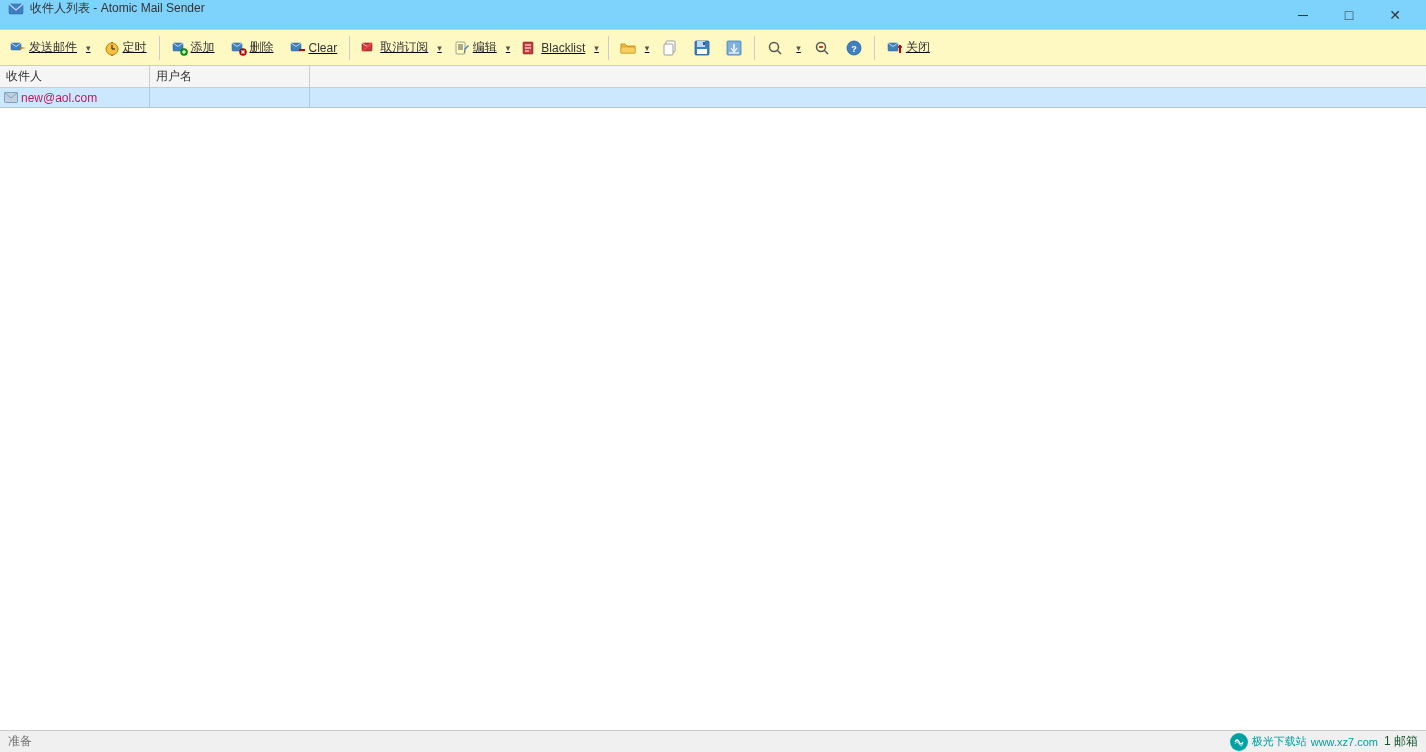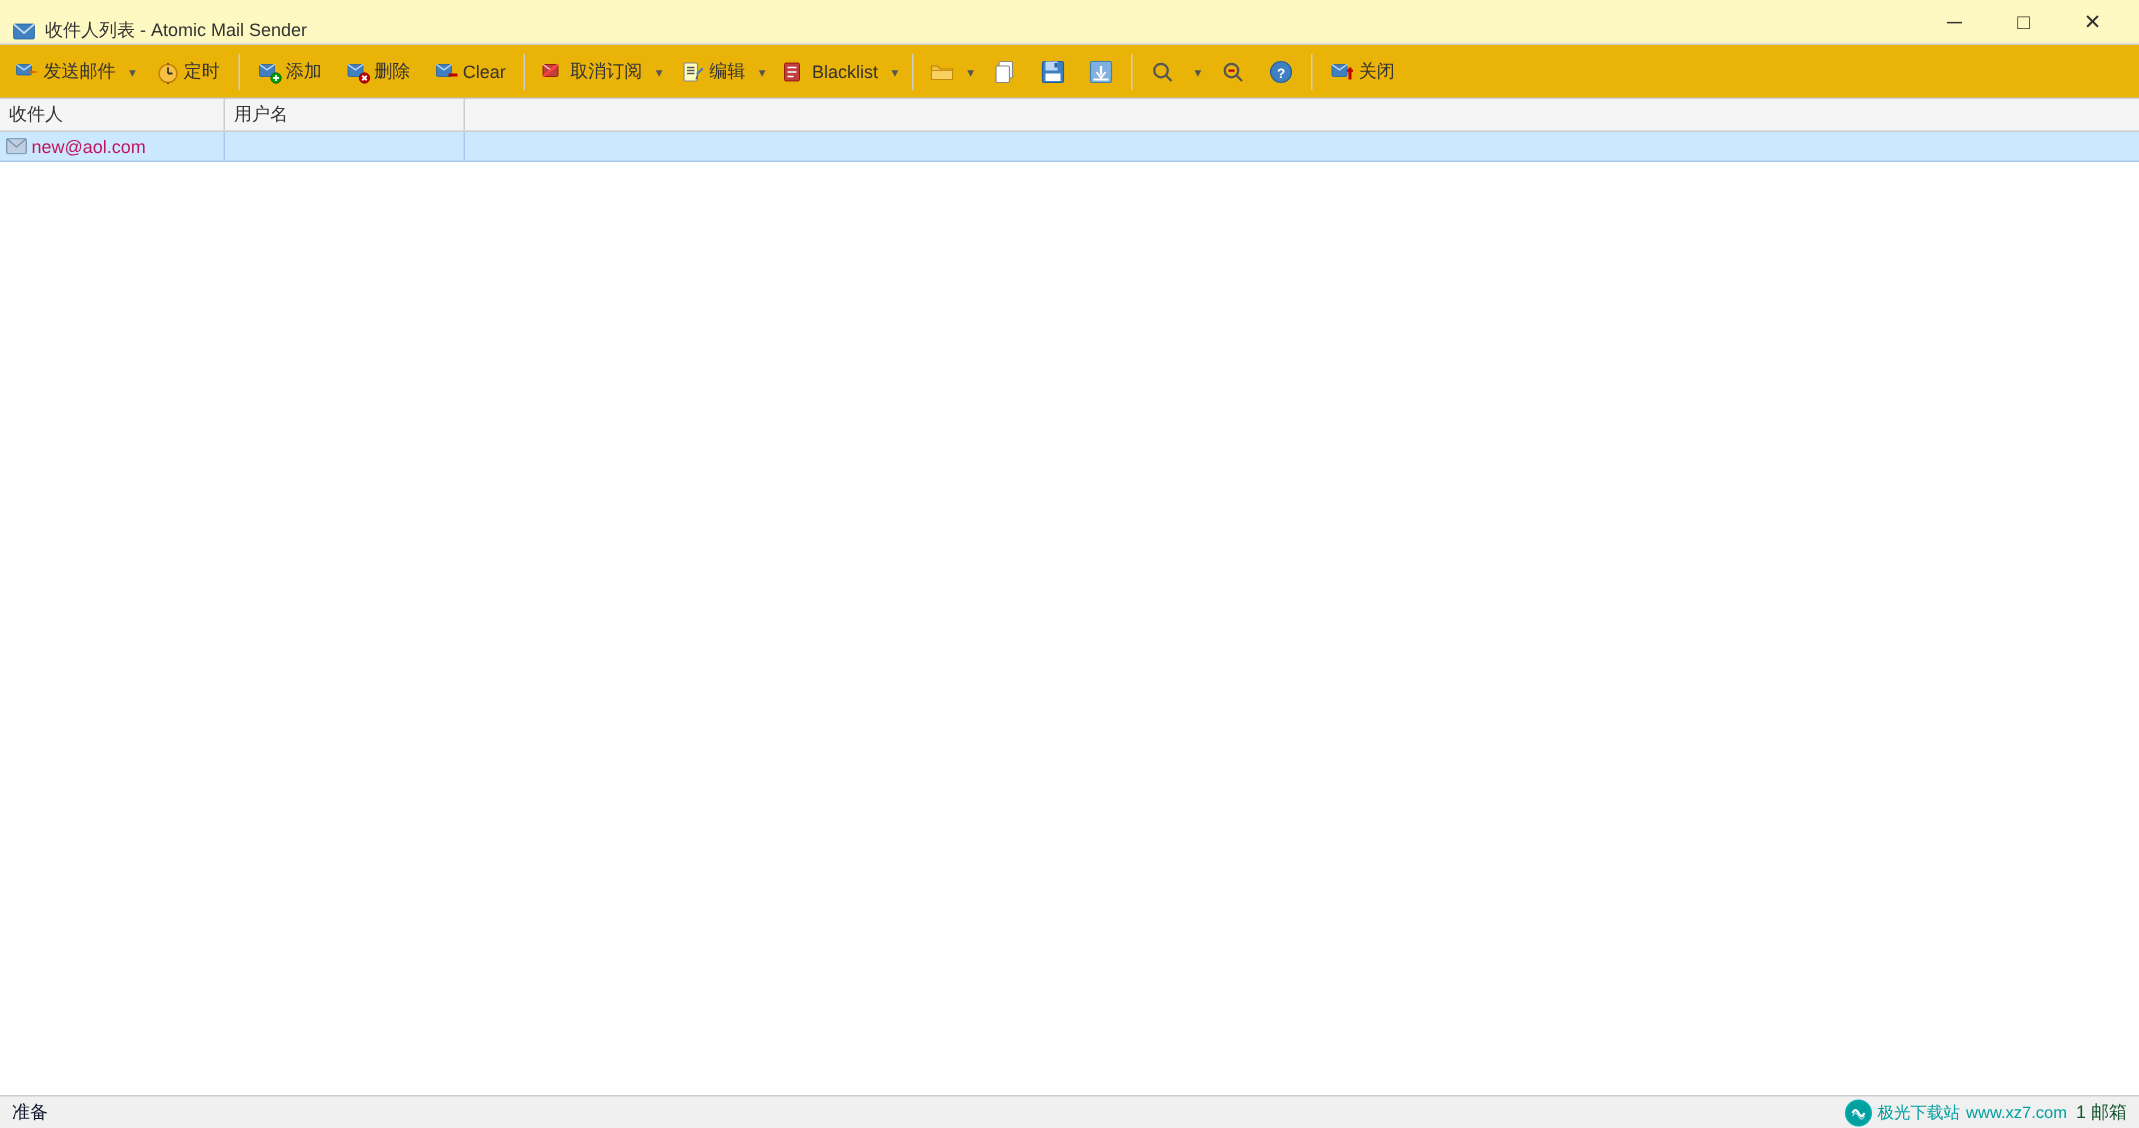"收件人列表 - Atomic Mail Sender" .title-bar { align-items: flex-end -> flex-start; background: #fef9c3 -> #7dd3fc }
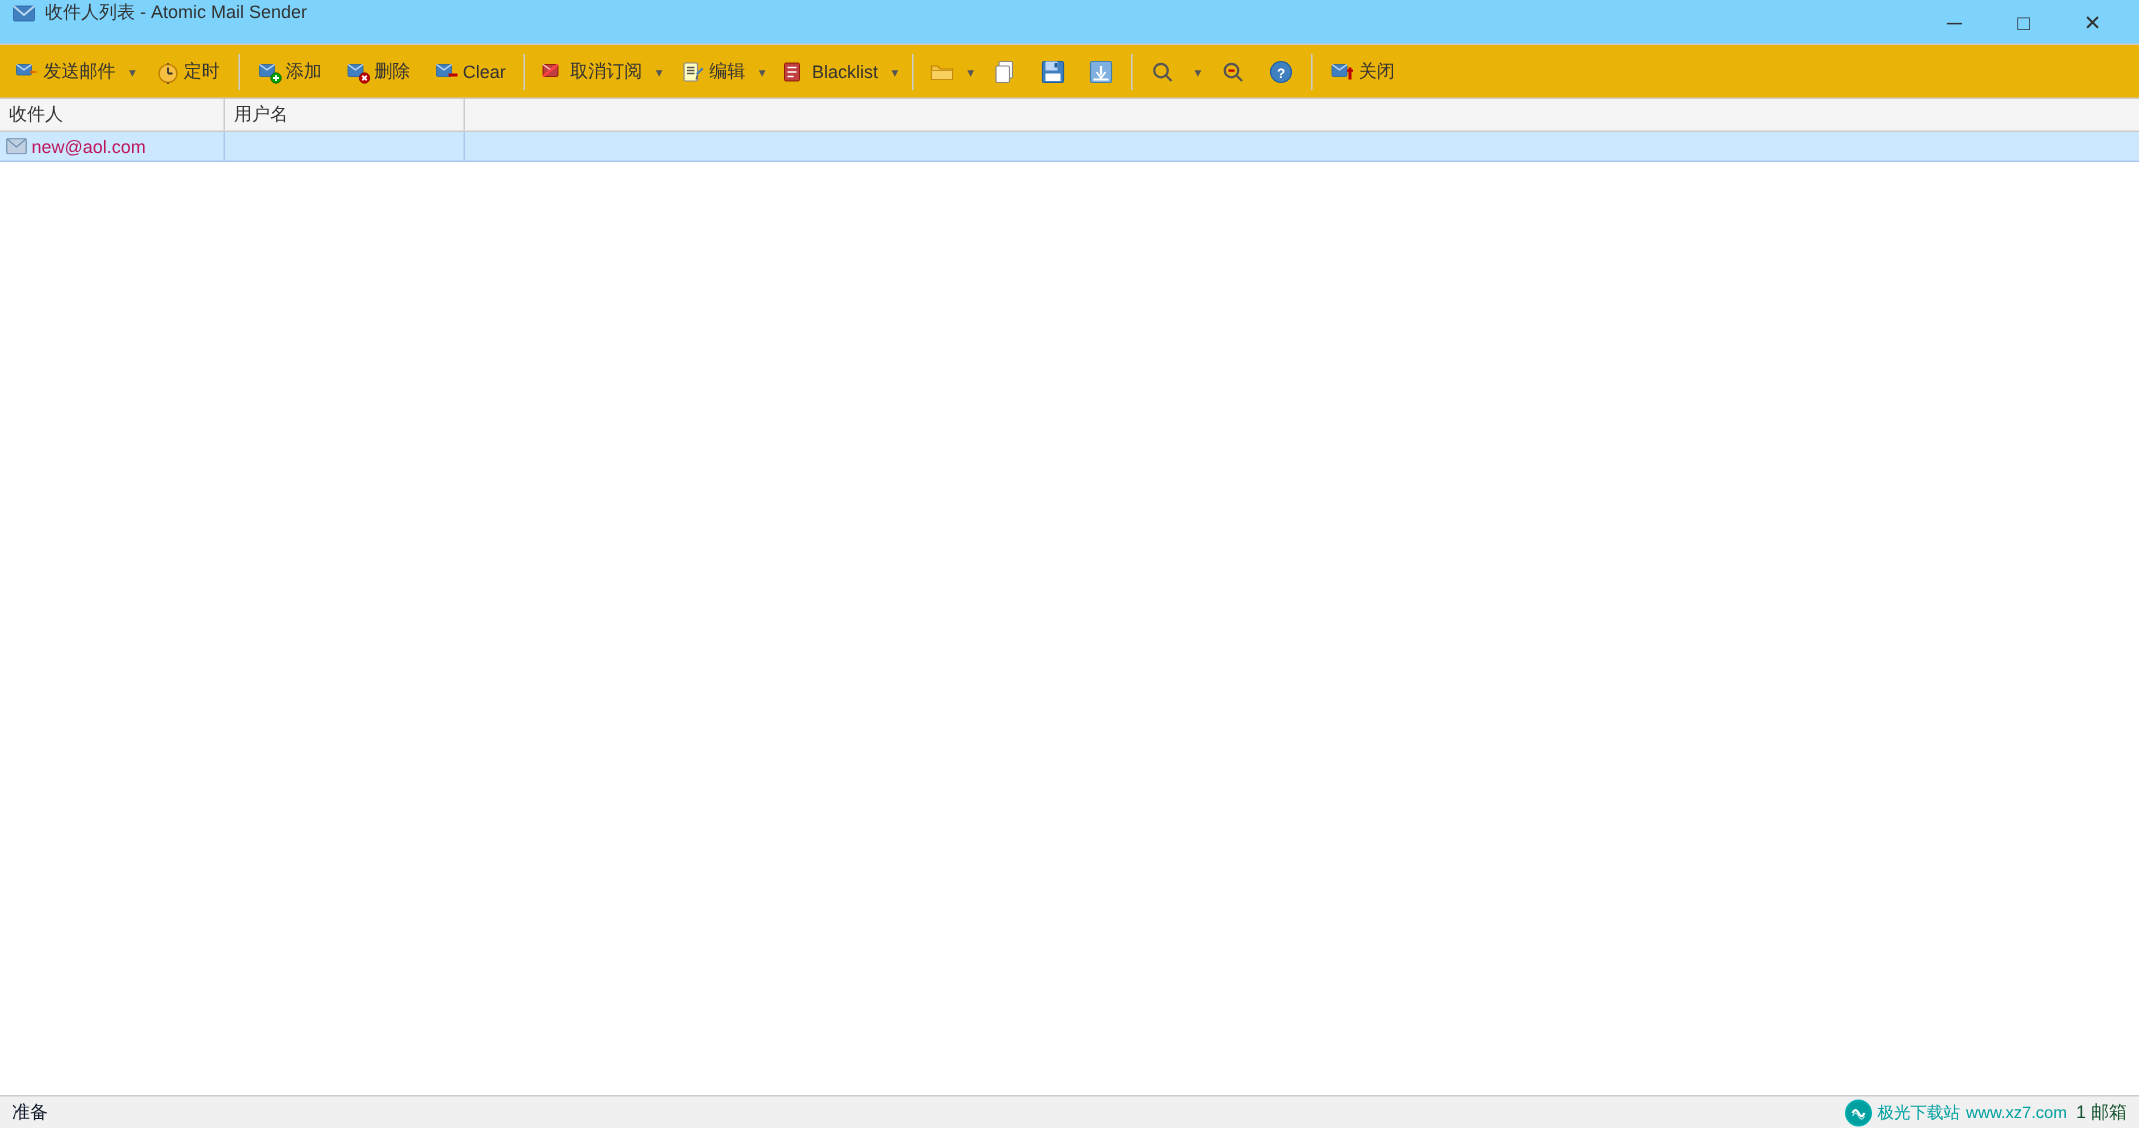"发送邮件" .toolbar { background: #eab308 -> #fef9c3; text-decoration: none -> underline }
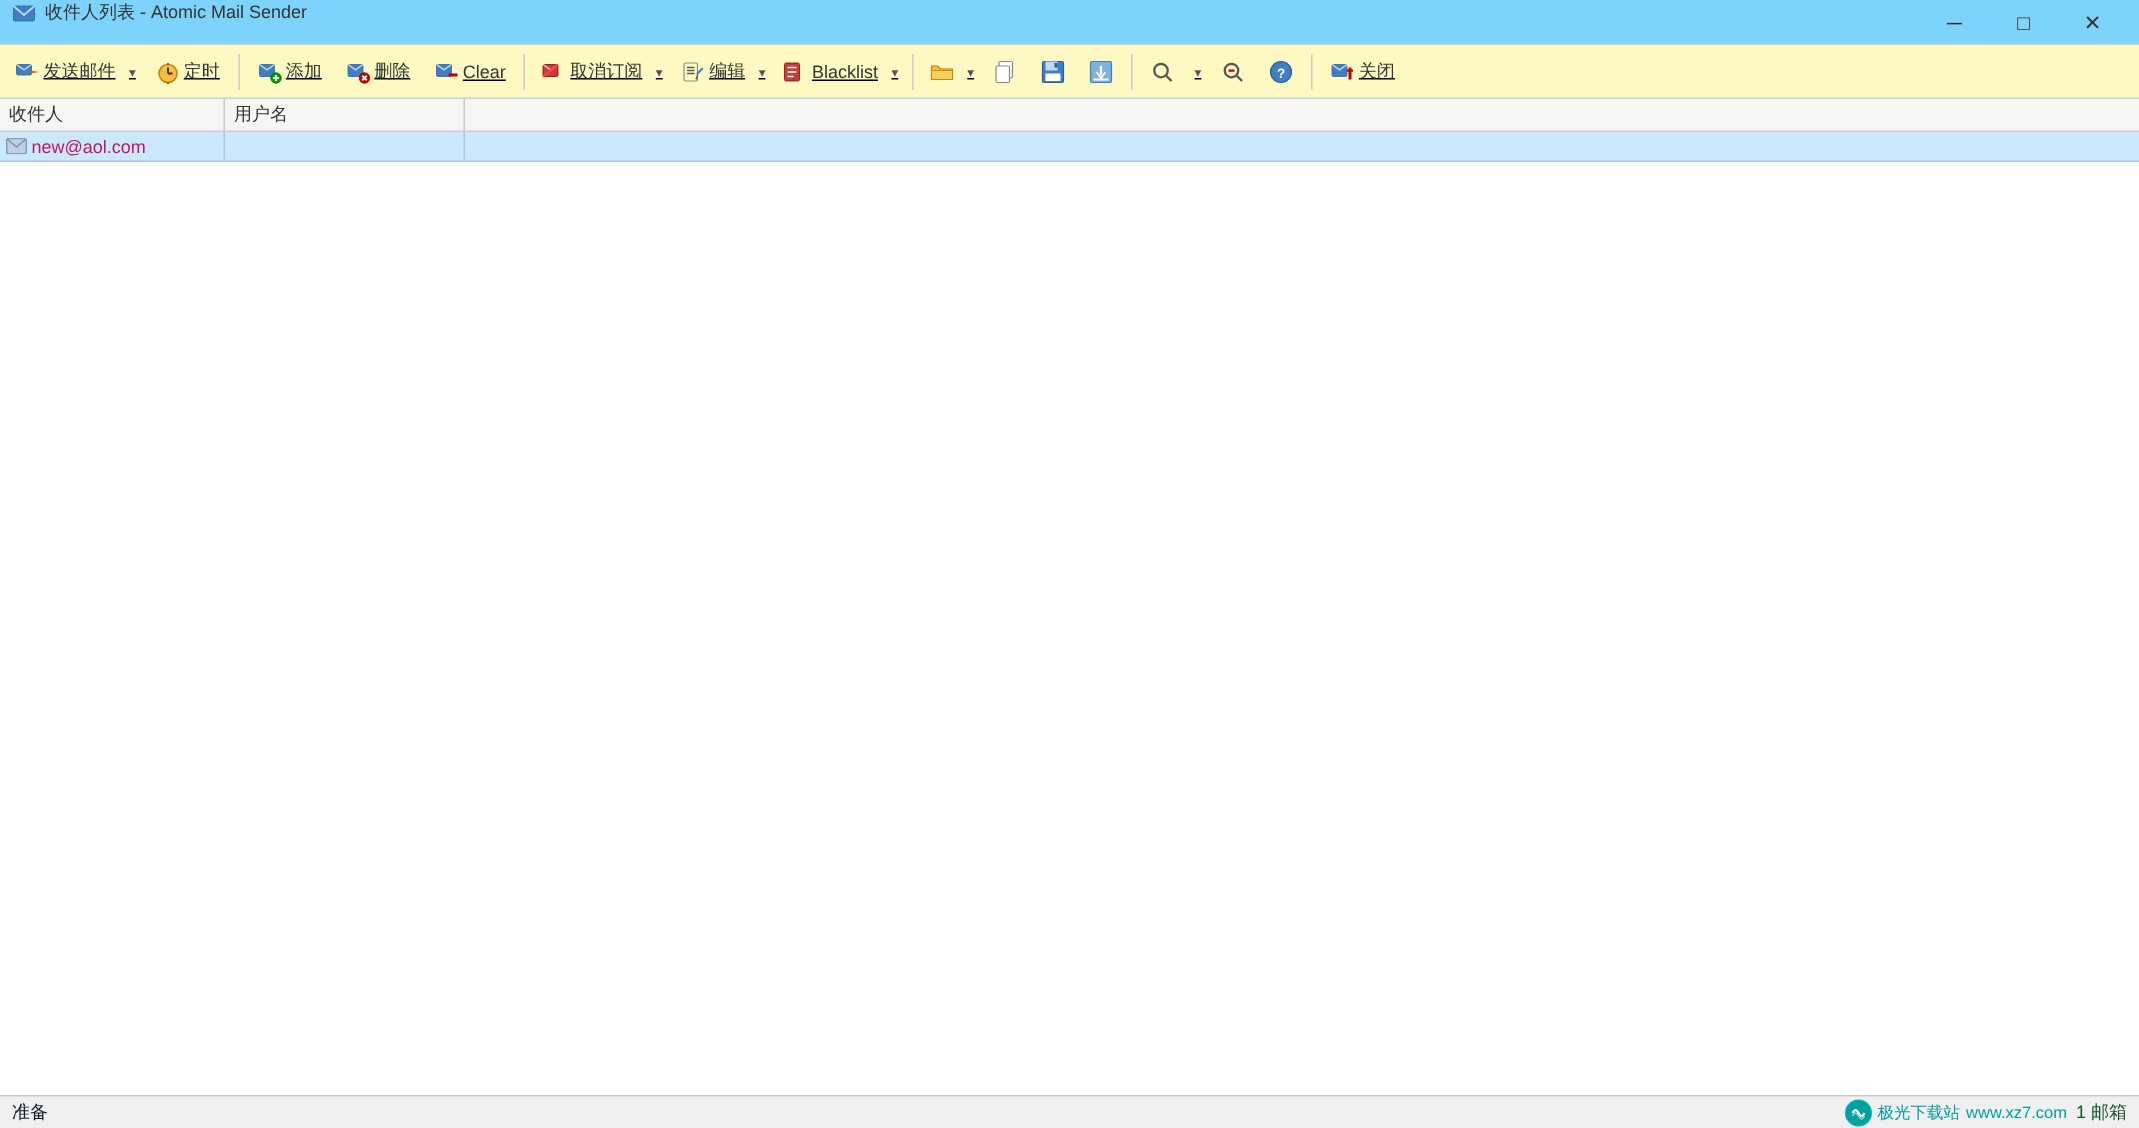"准备" .status-left { color: #0f172a -> #737373 }
